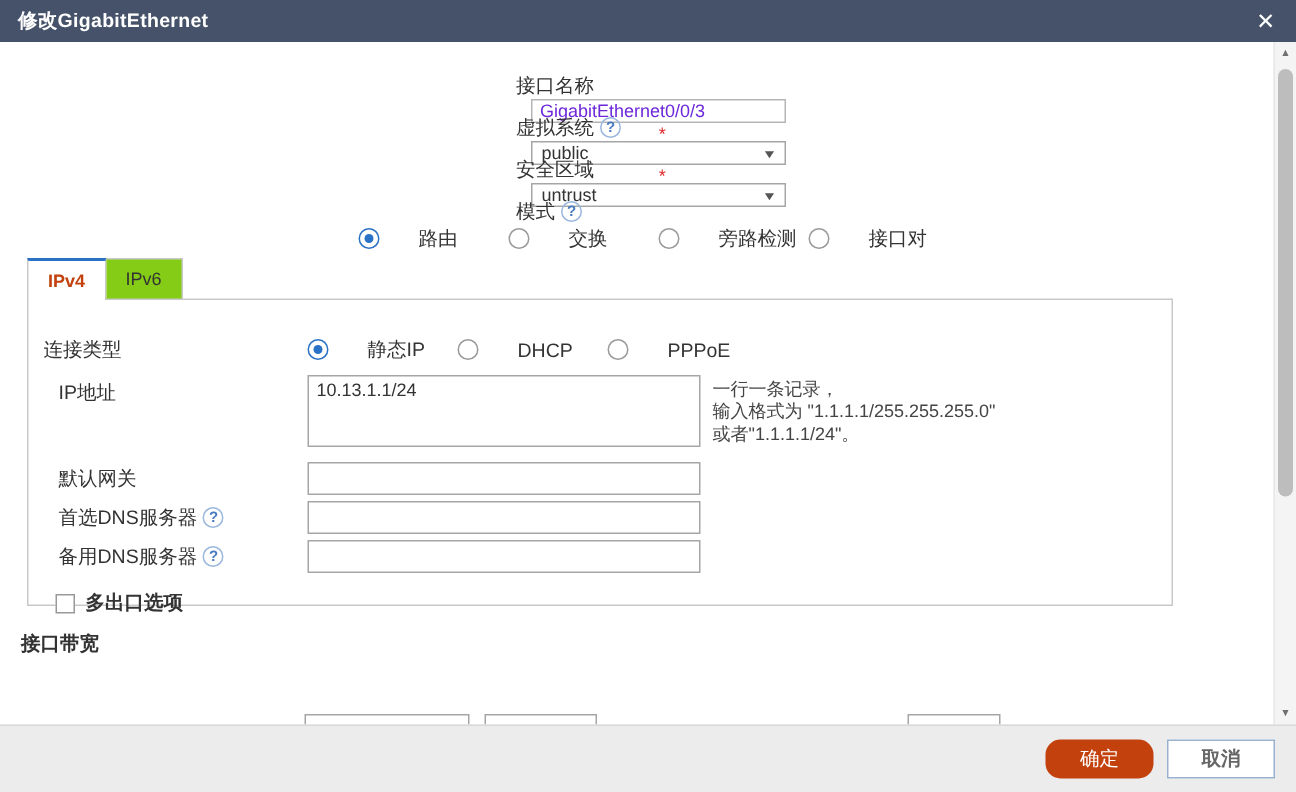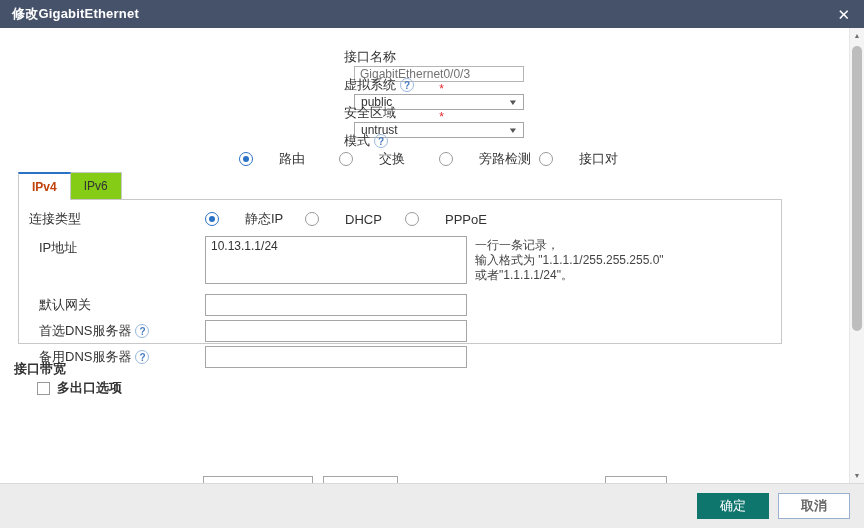"GigabitEthernet0/0/3" input.txt:disabled { color: #737373 -> #6d28d9 }
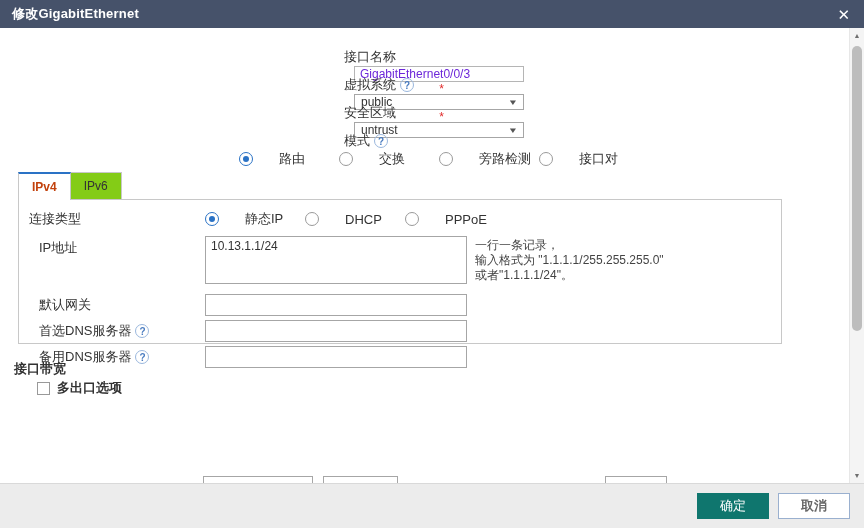"连接类型" .panel { height: 145px -> 205px; padding-top: 8px -> 22px }
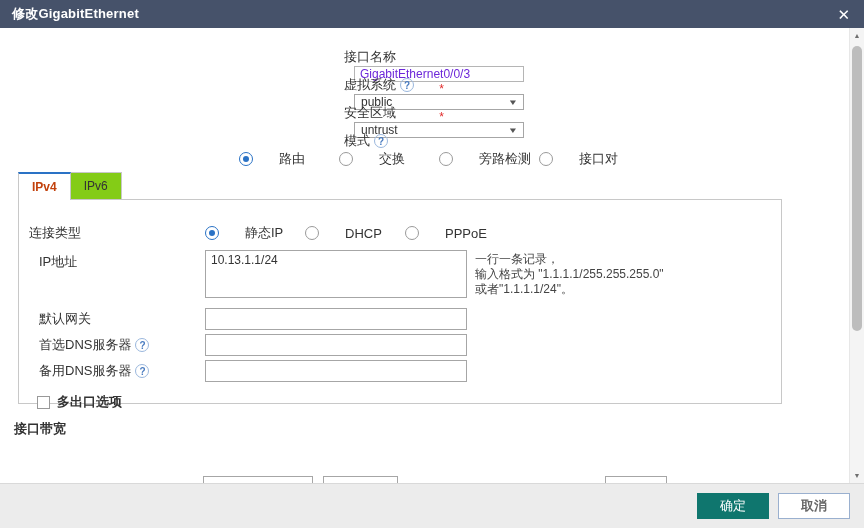"确定" .btn-ok { background: #0f766e -> #c2410c; border-radius: none -> 10px }
